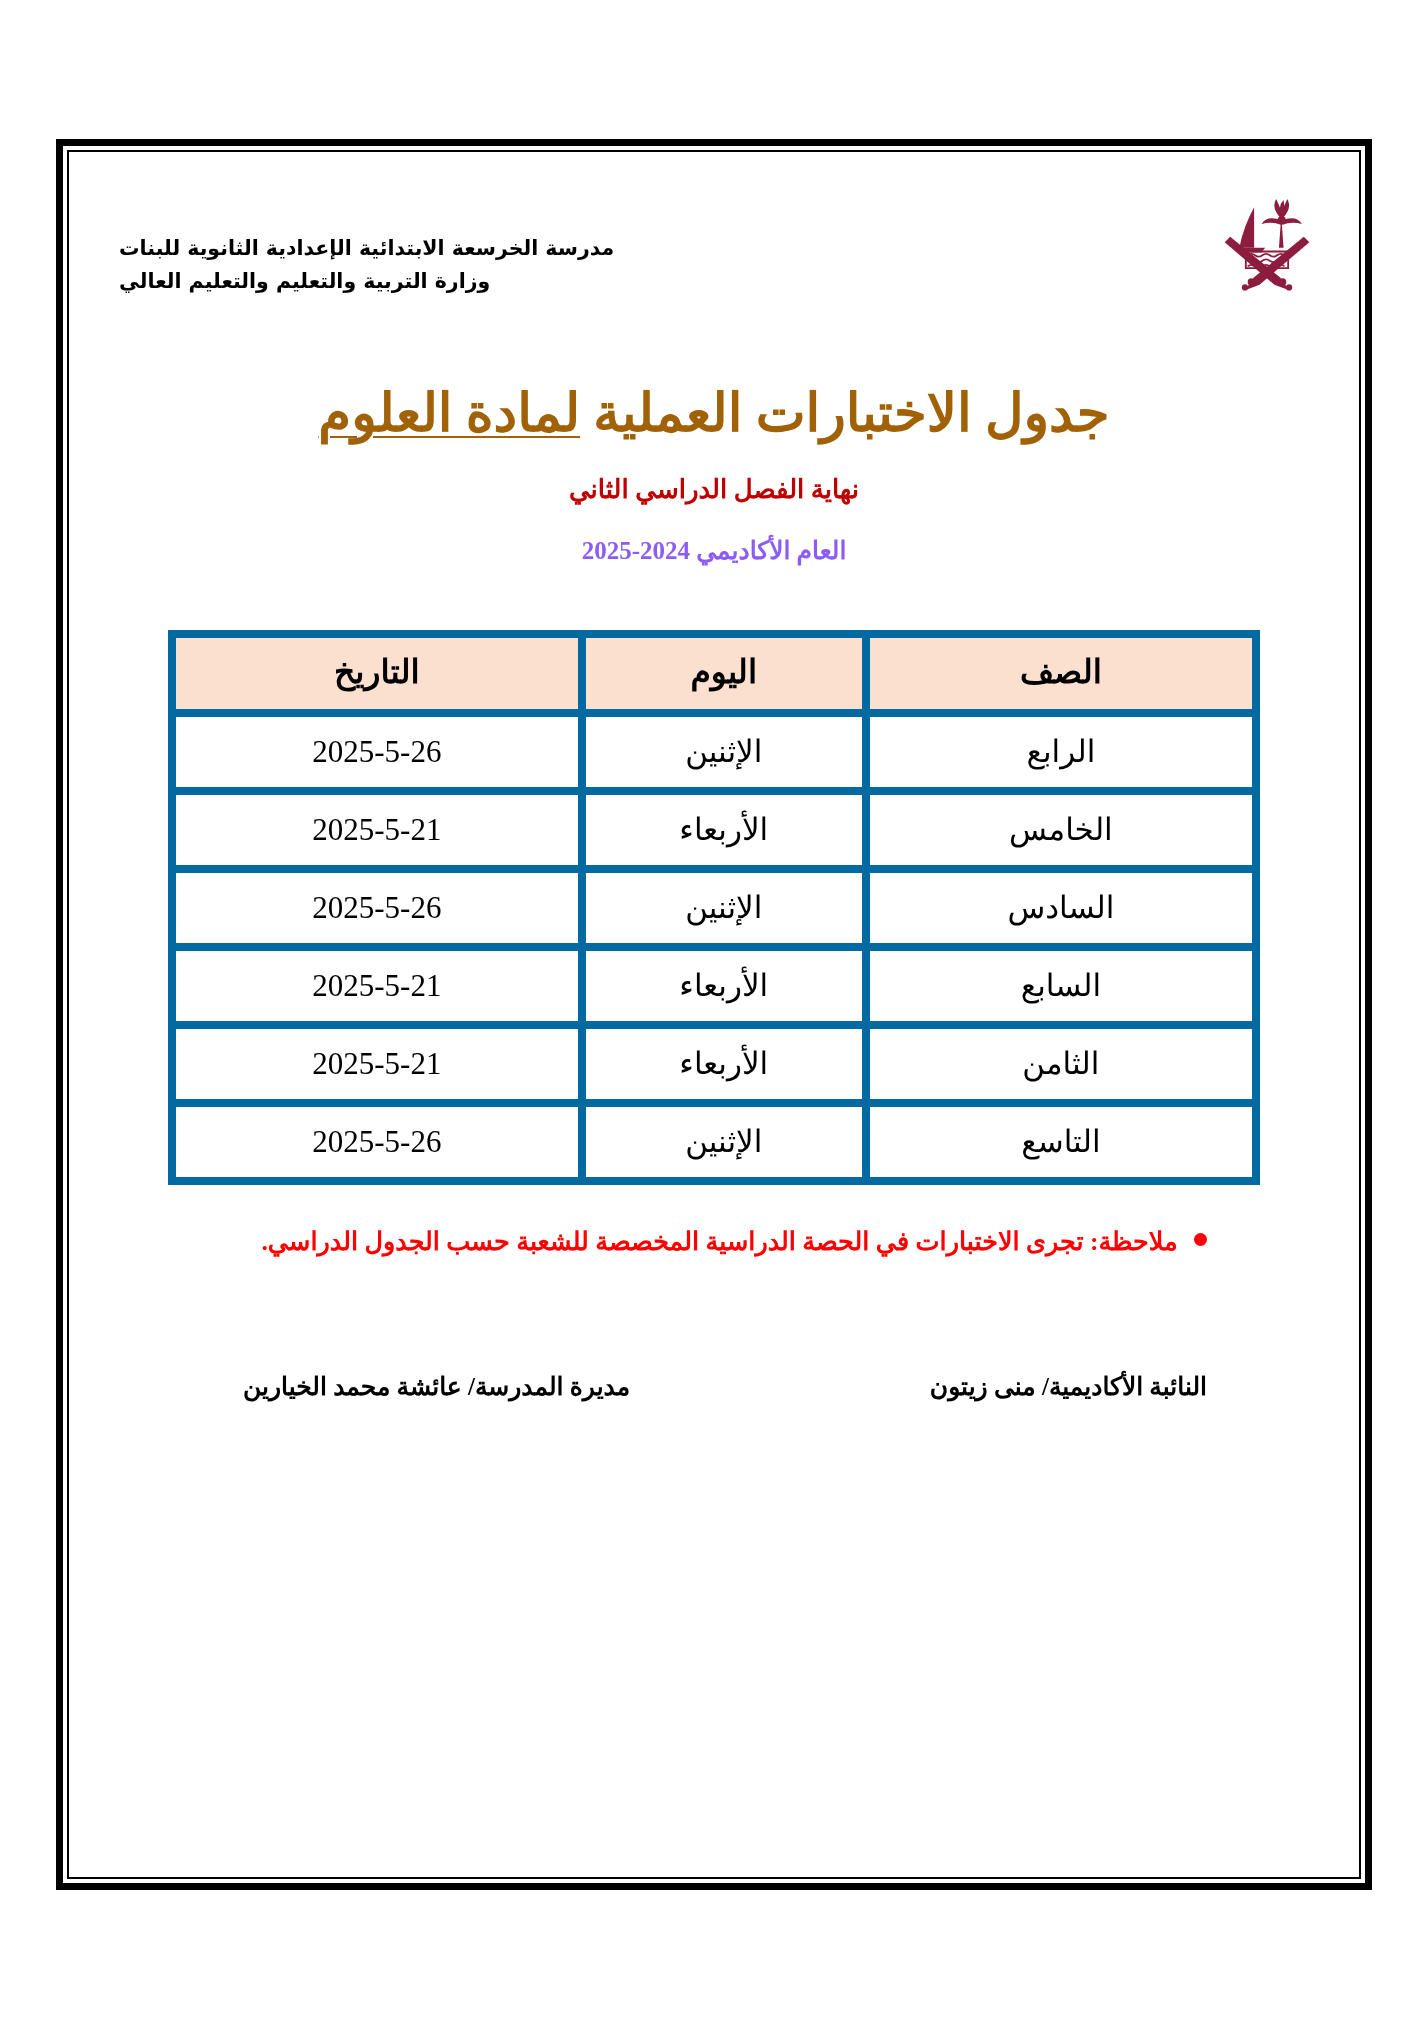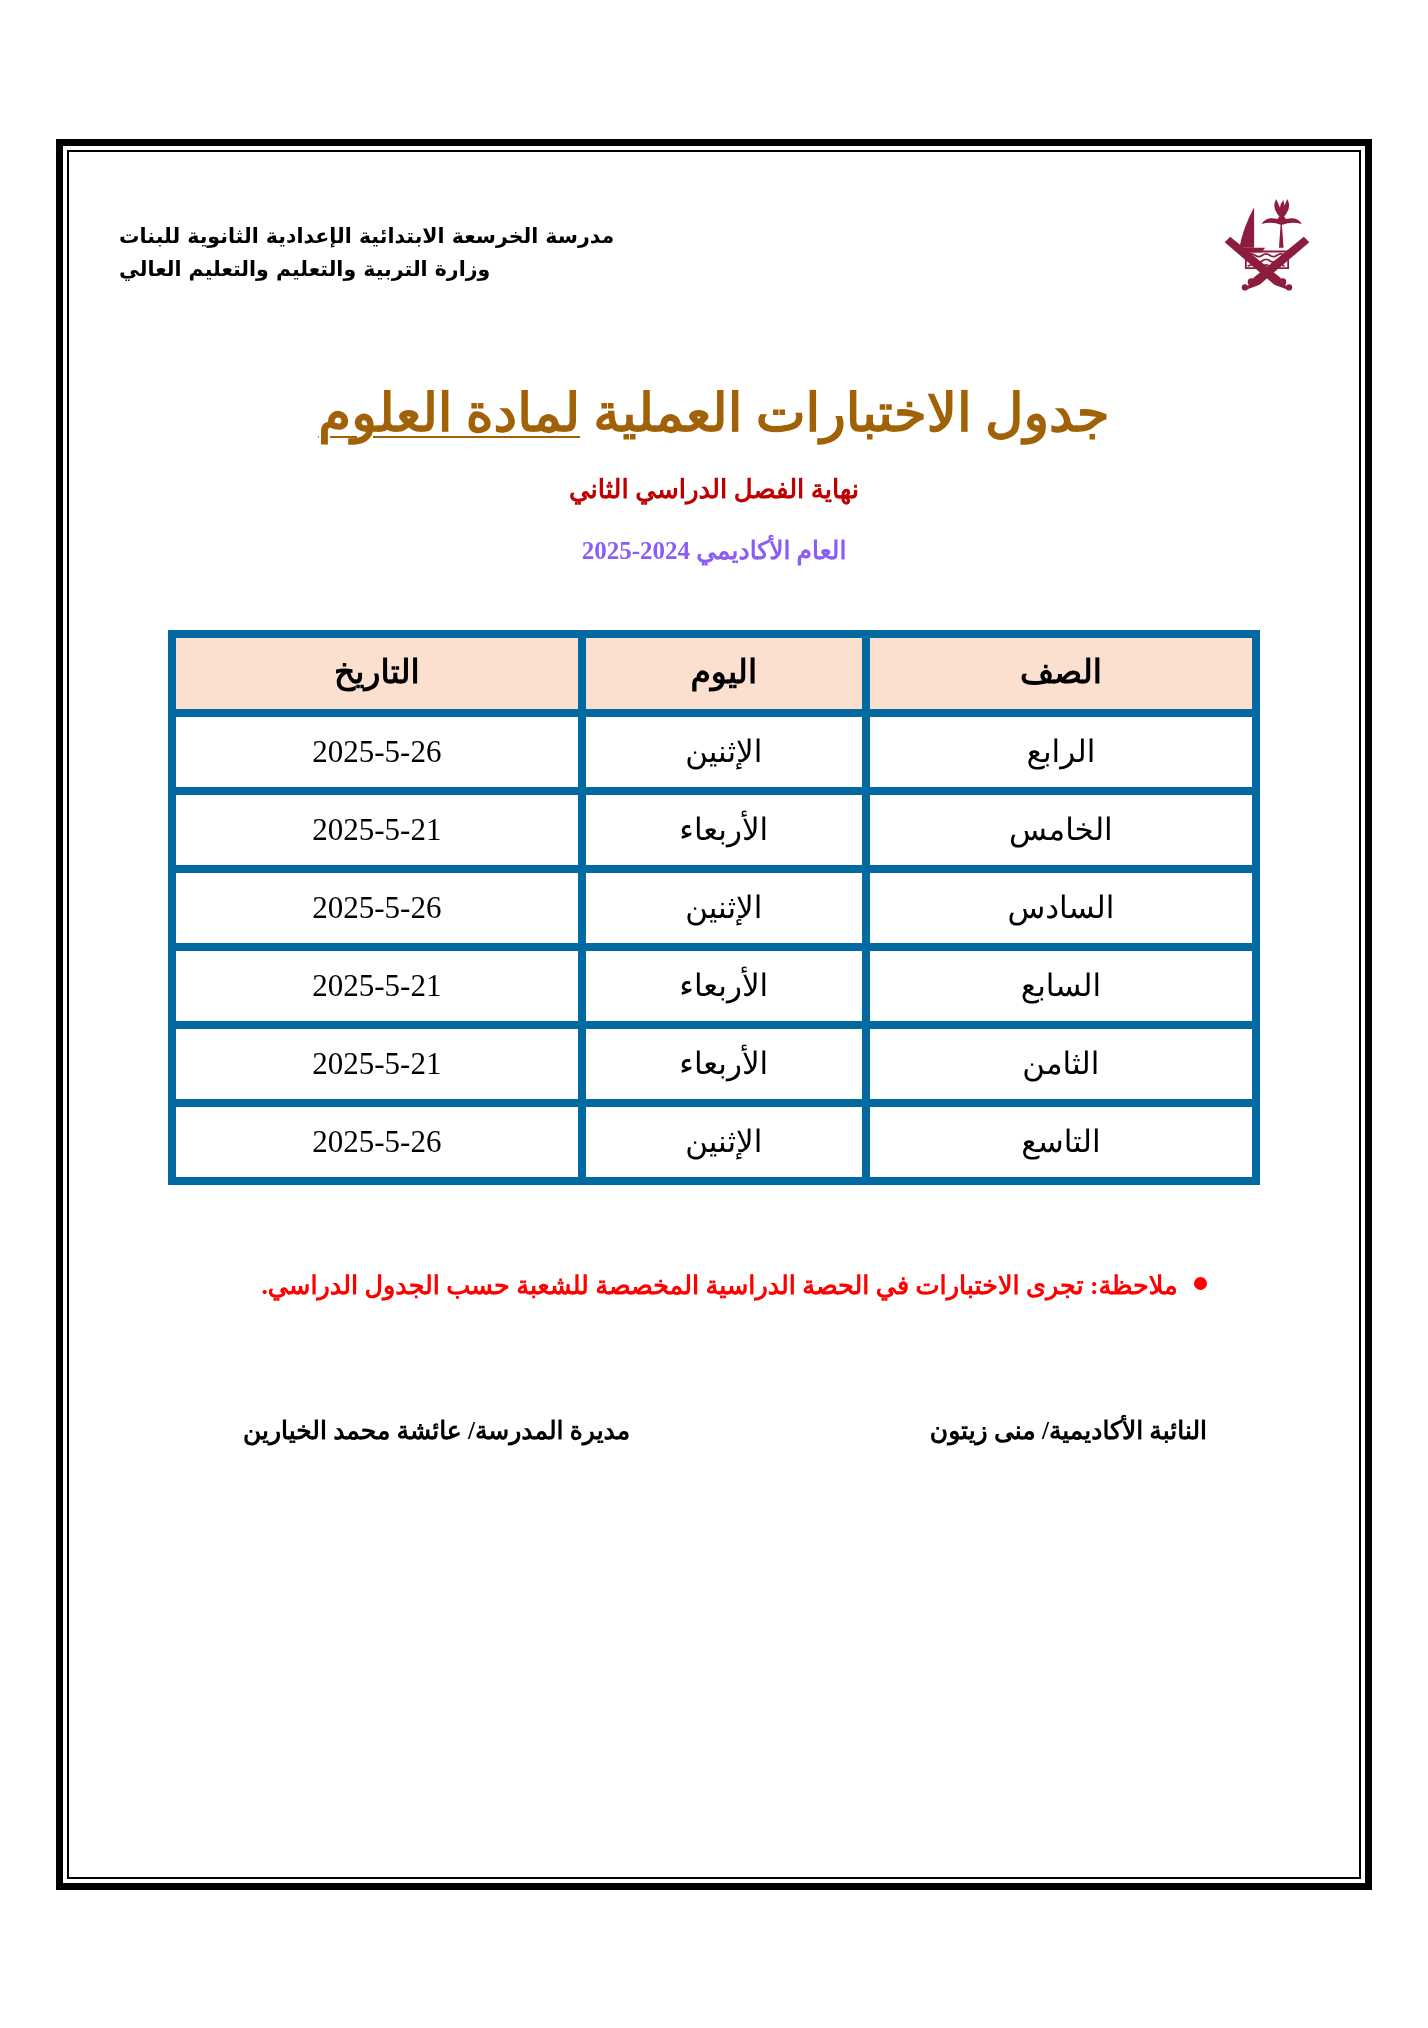"مدرسة الخرسعة الابتدائية الإعدادية" .letterhead { align-items: center -> flex-end }
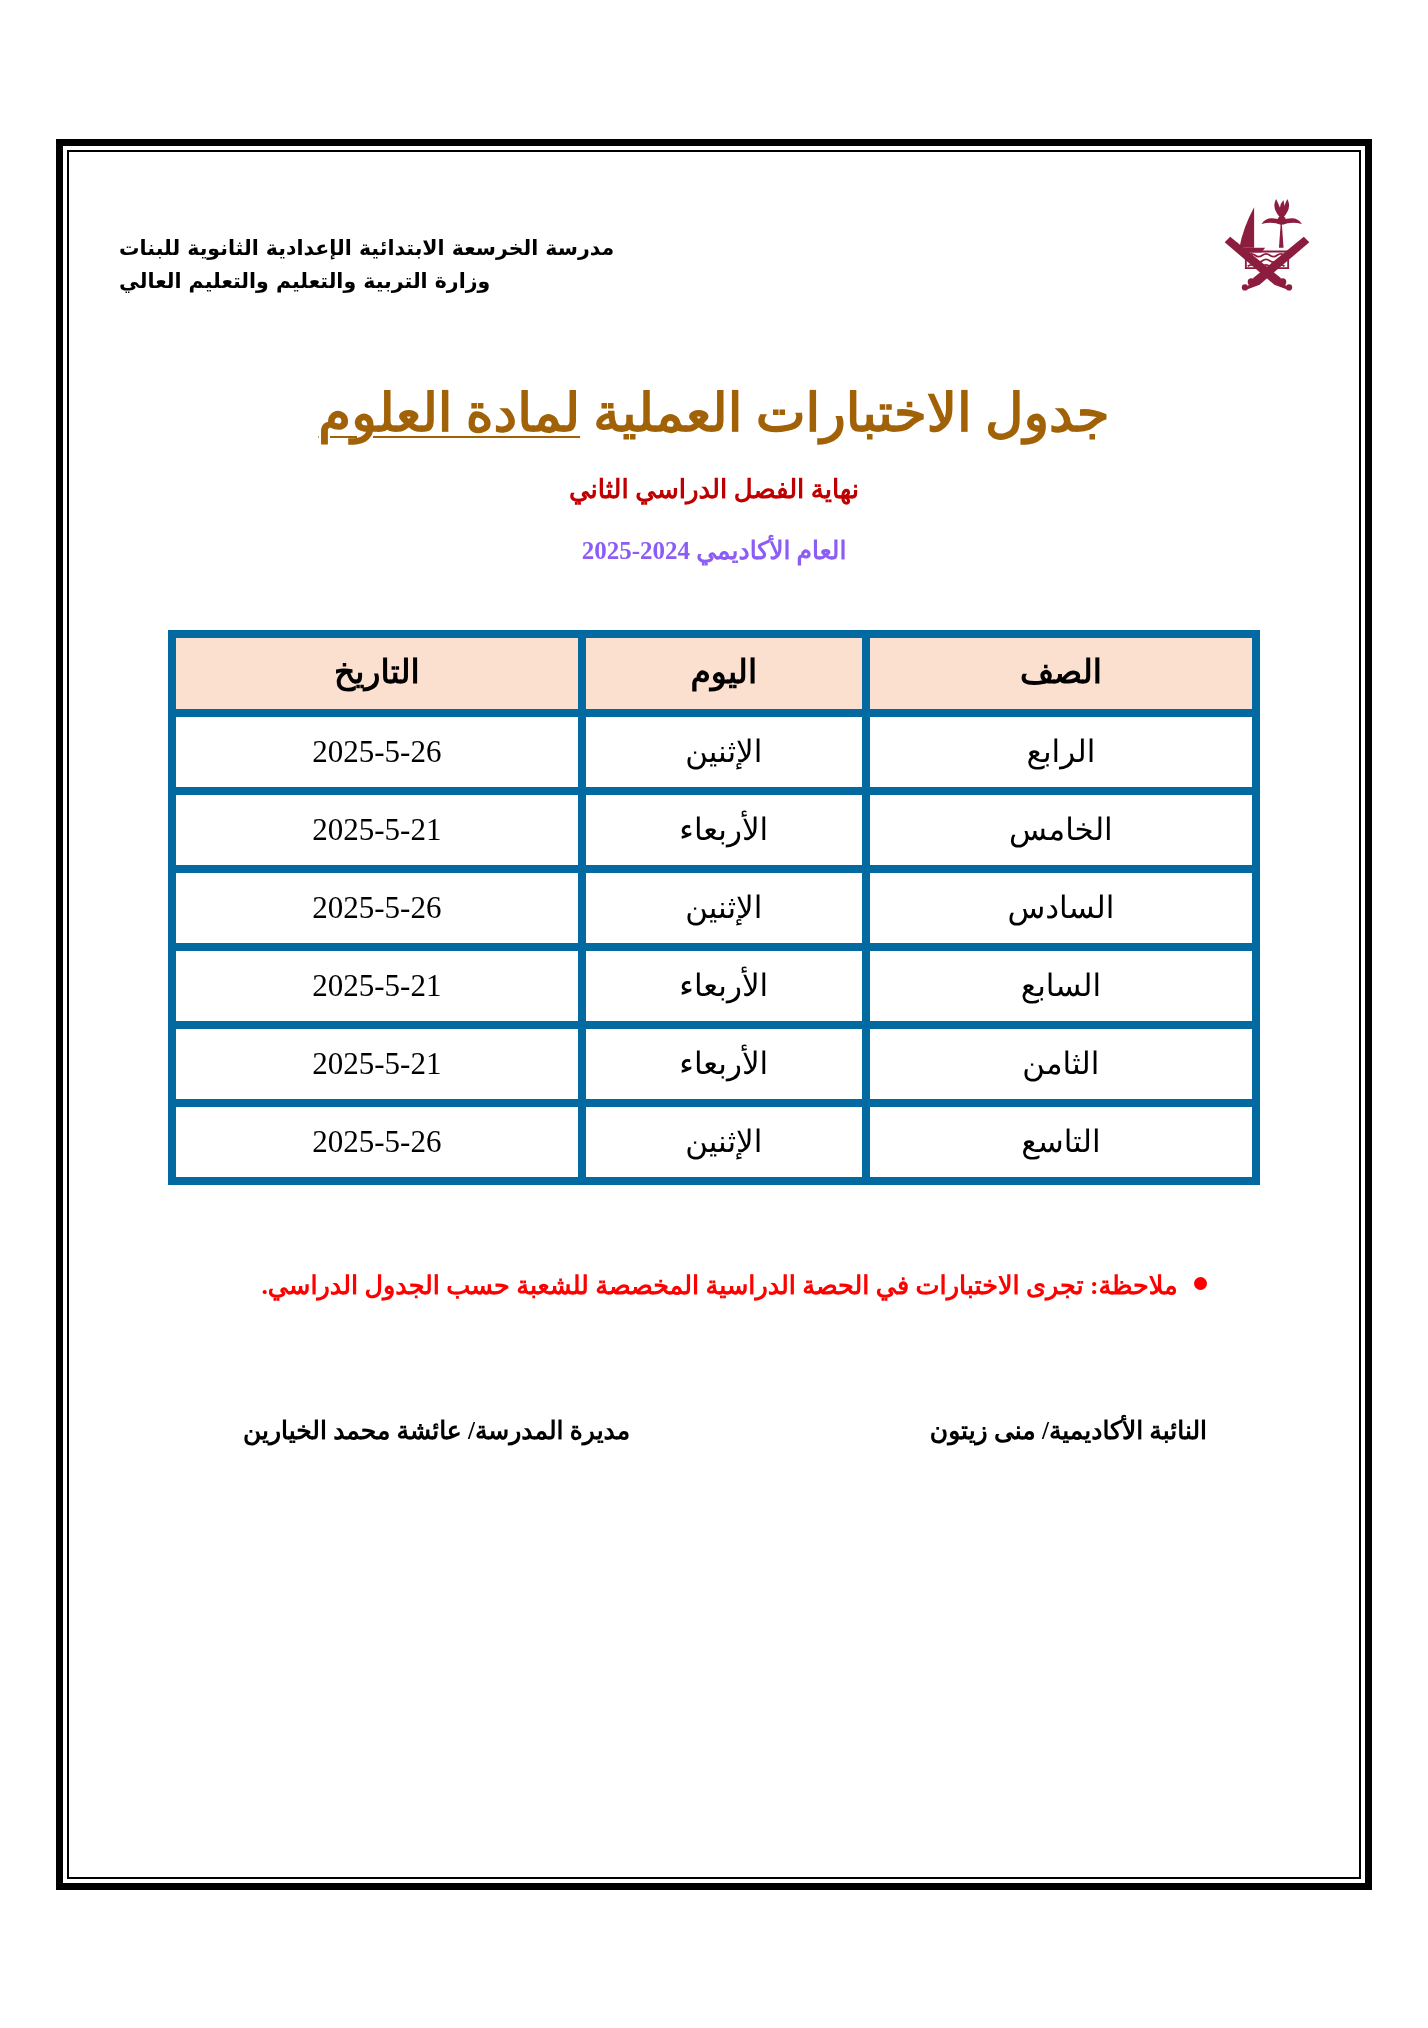"ملاحظة: تجرى الاختبارات في الحصة" .note-row { margin-top: 84px -> 40px }
